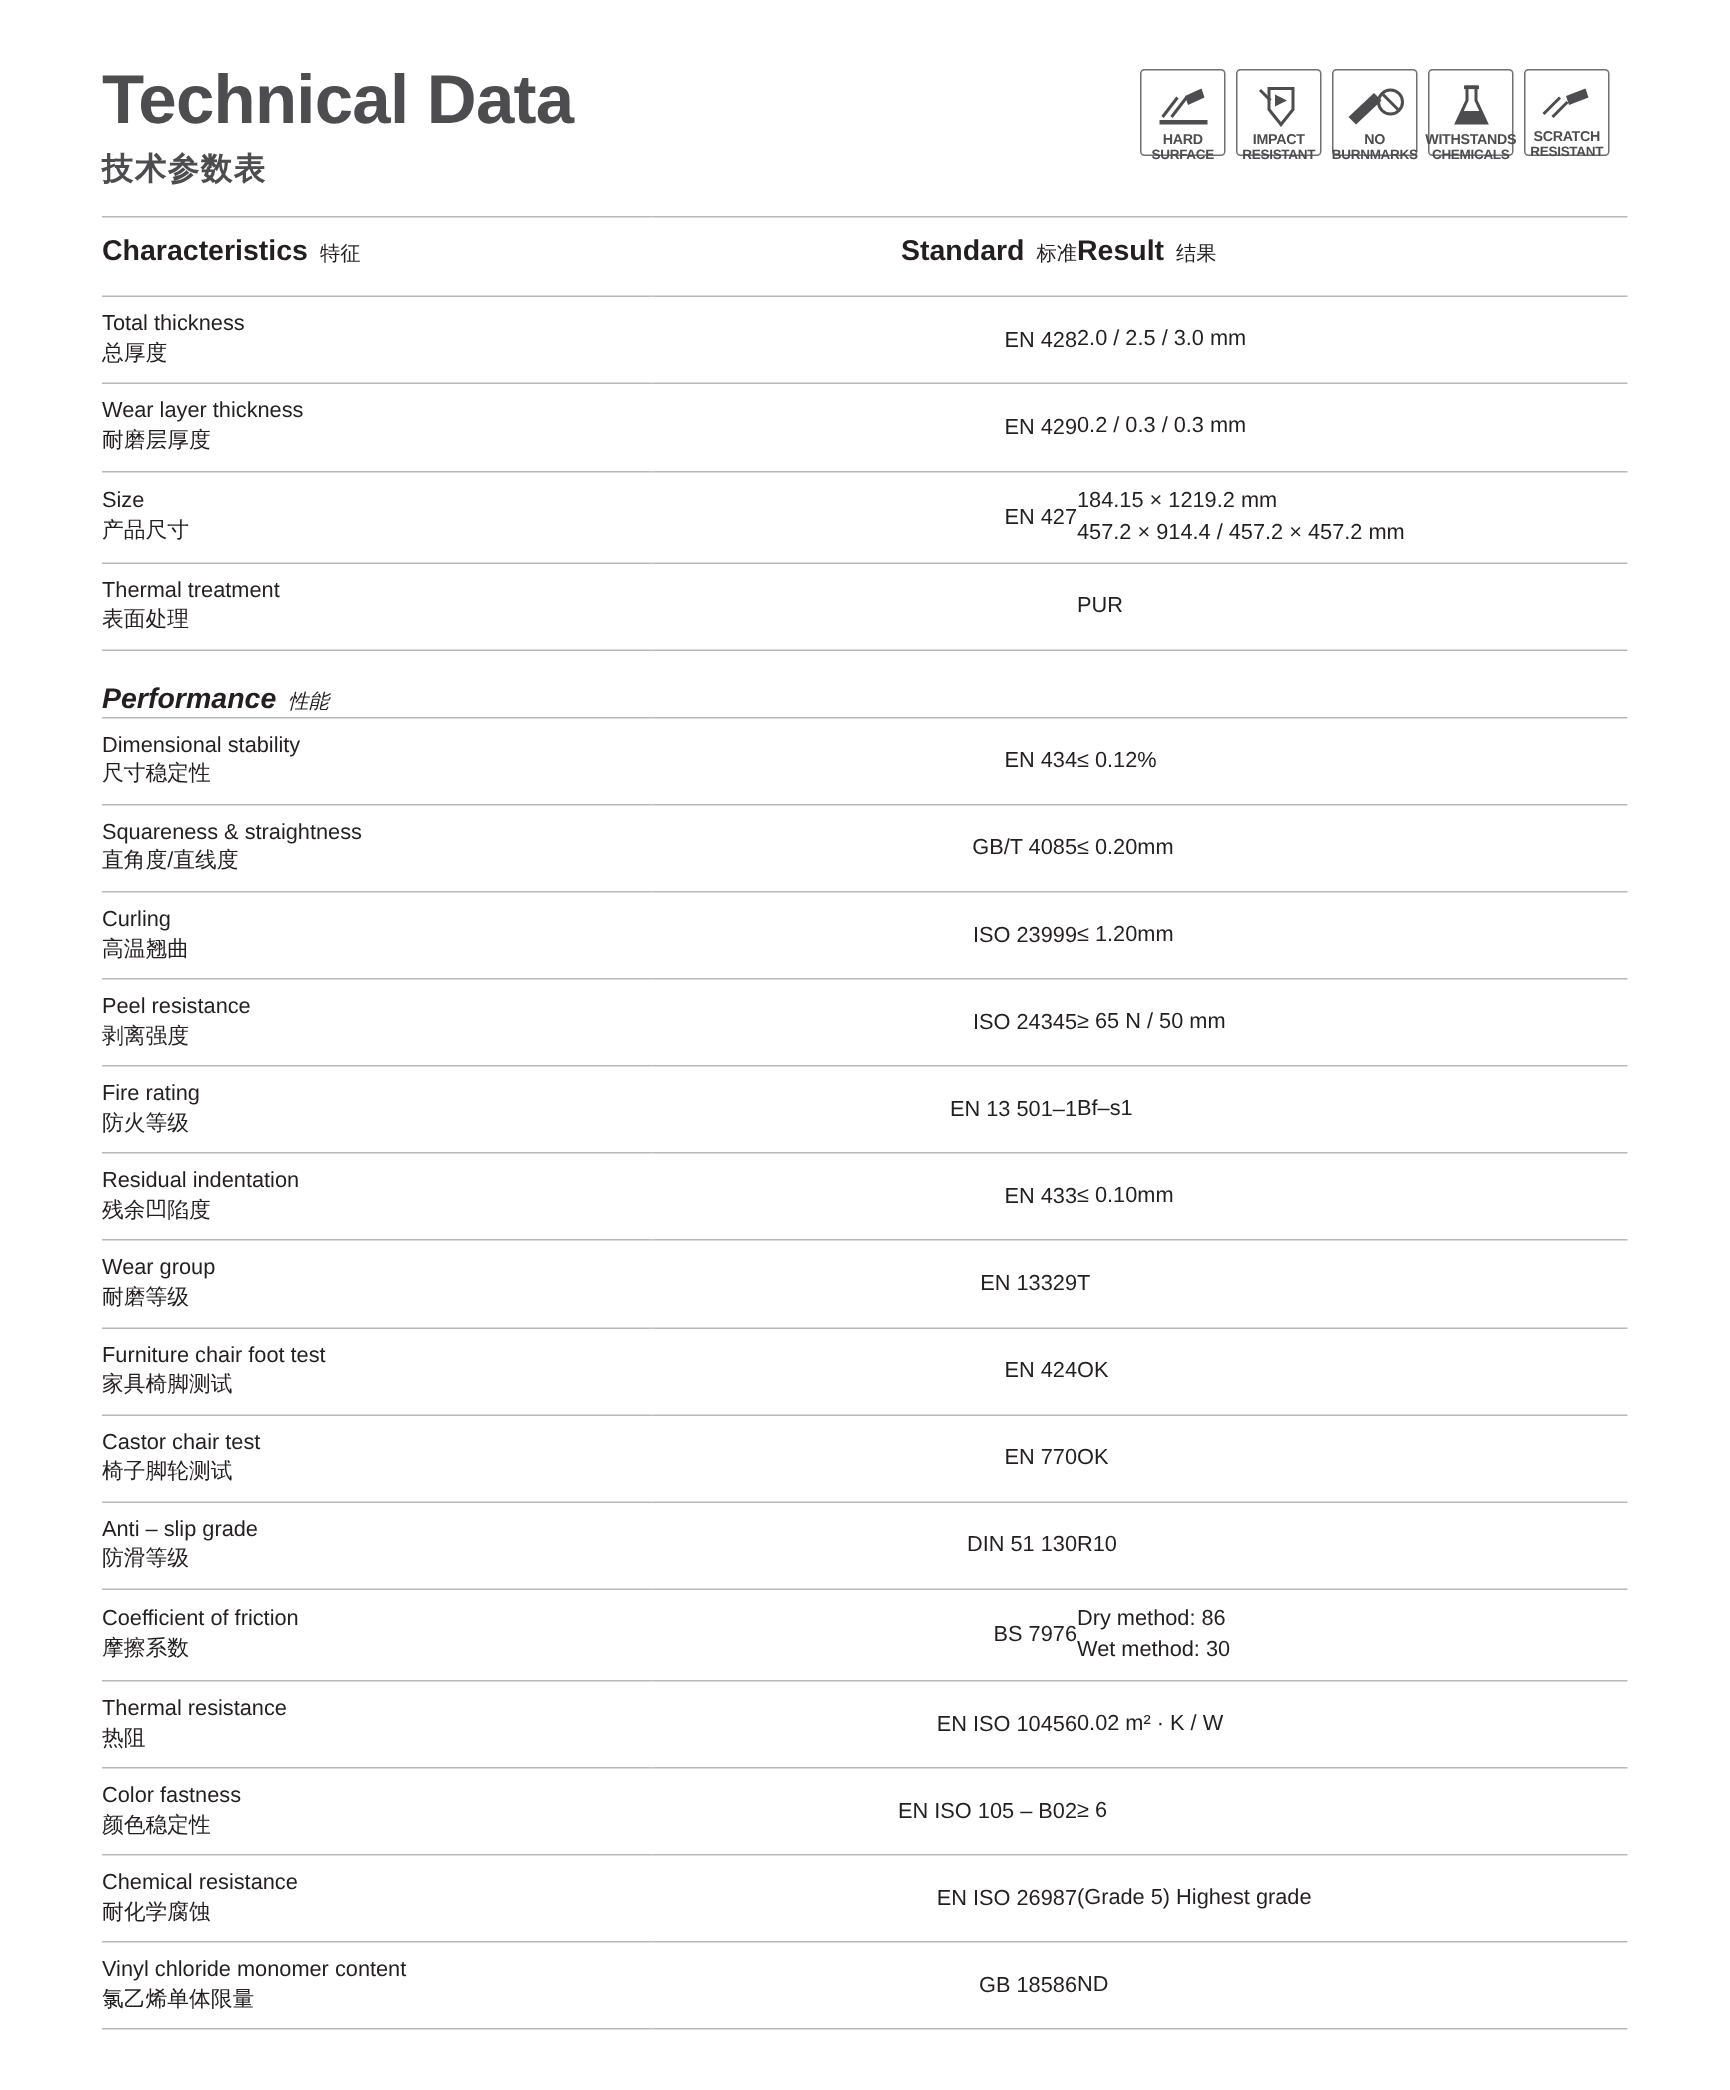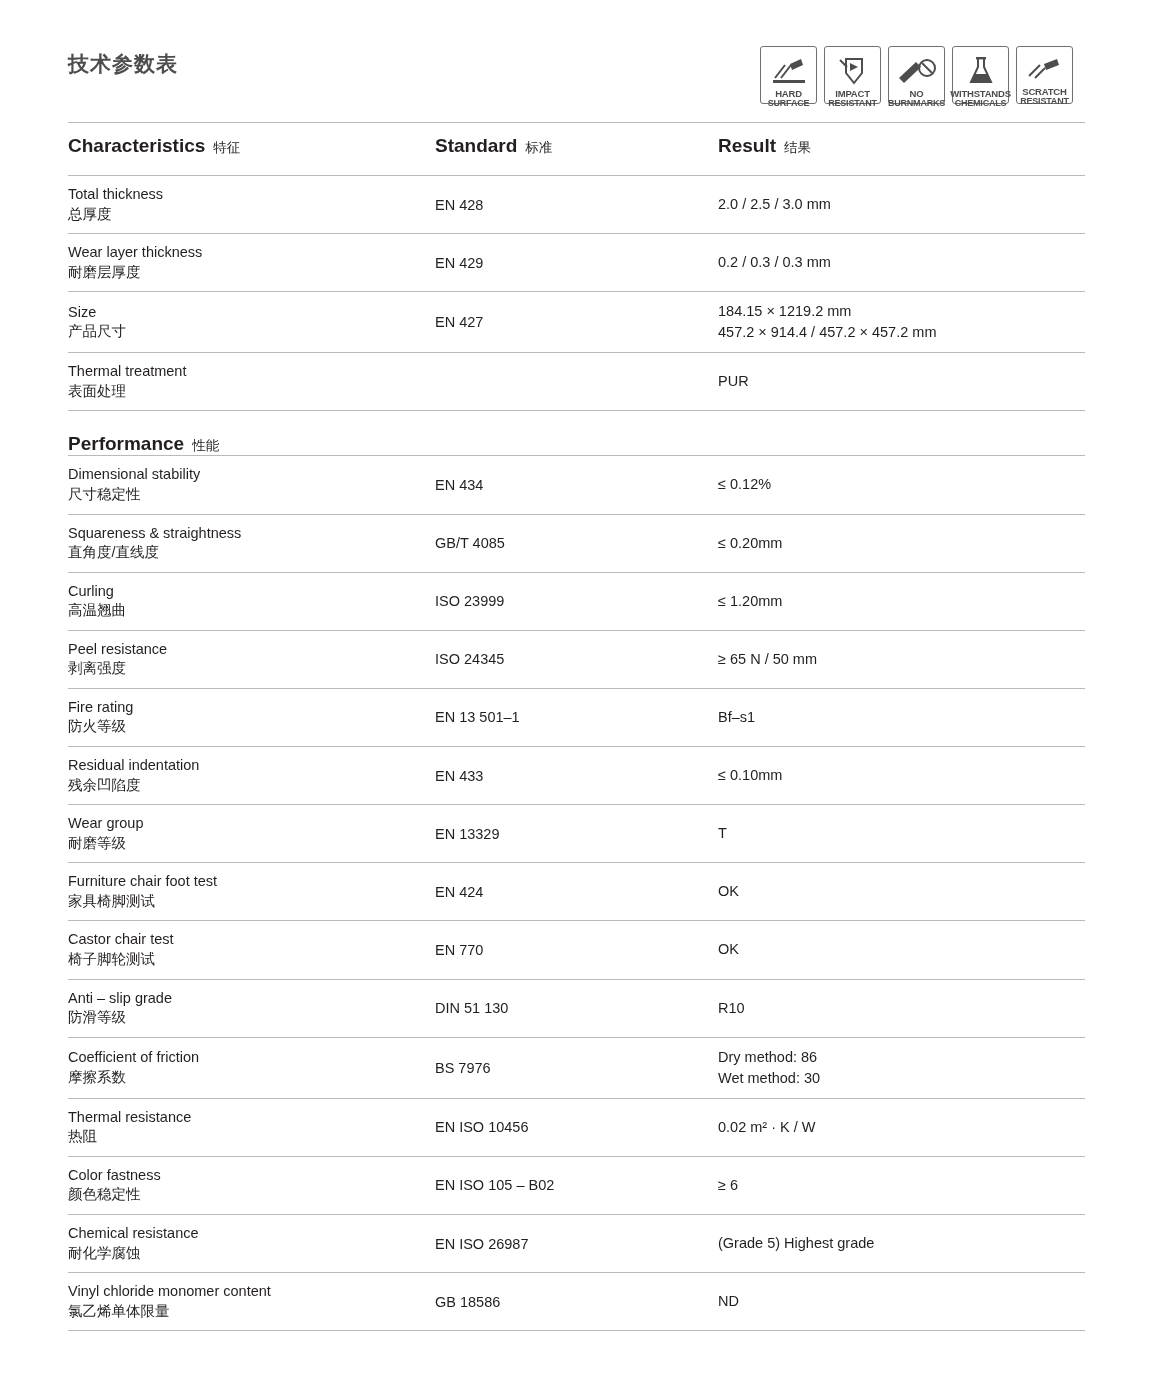"Technical Data" div.title-en { html: none -> <div>Technical Data</div> }
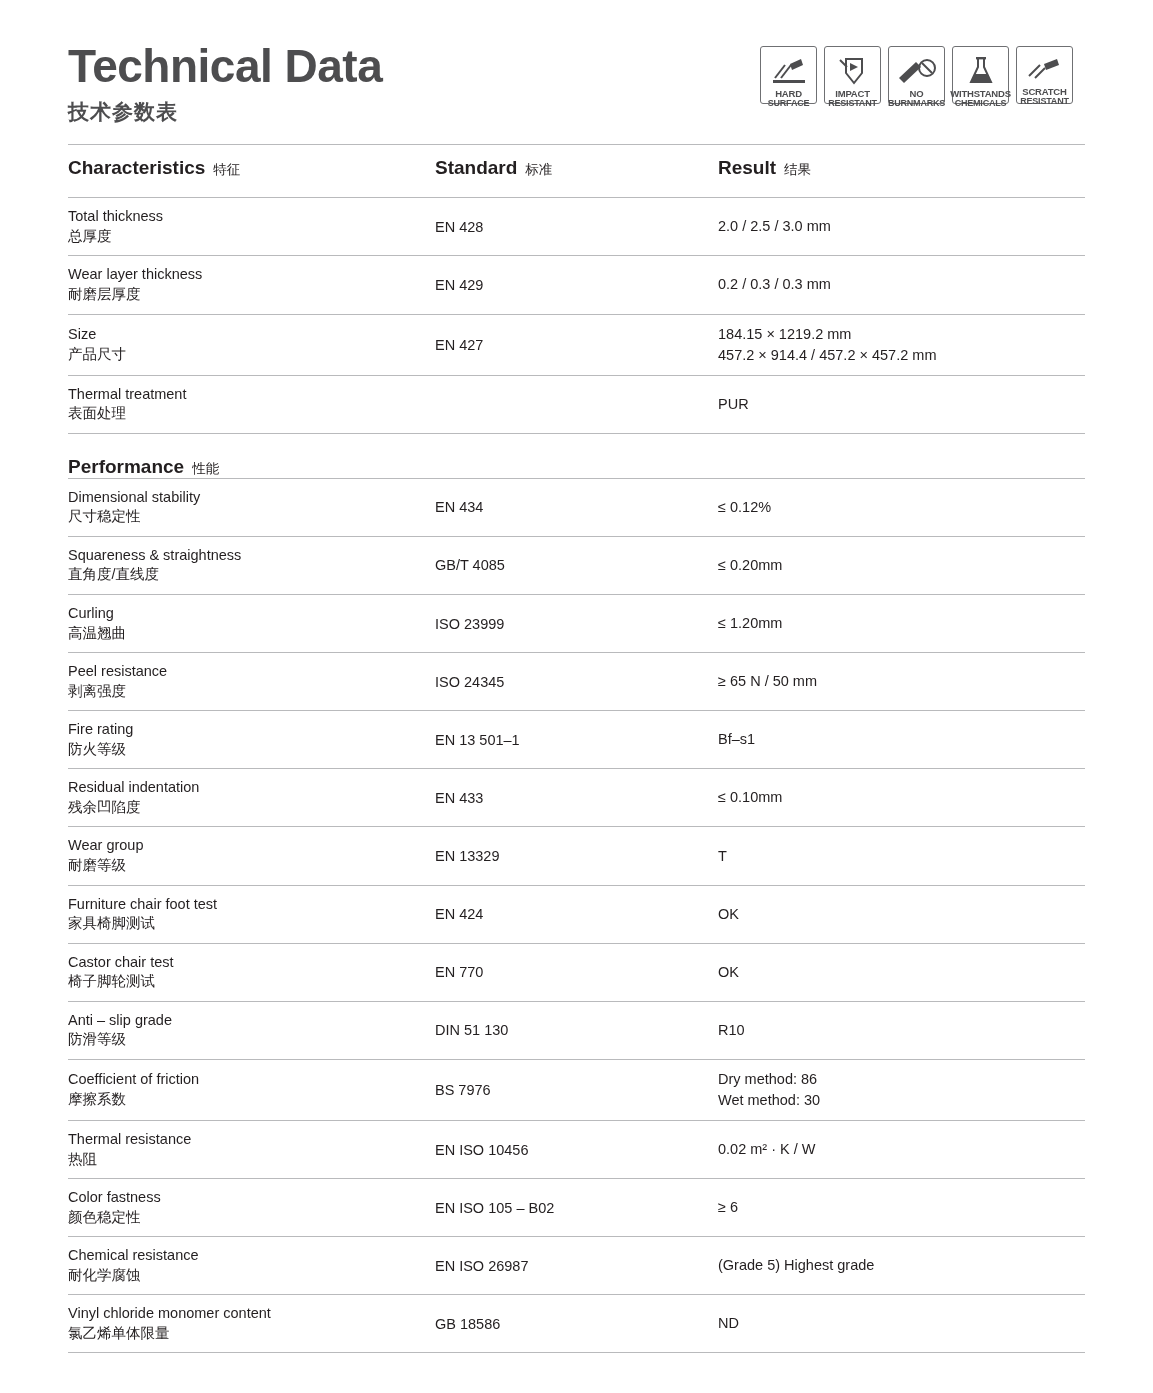"Standard 标准" td.c2 { text-align: none -> right }
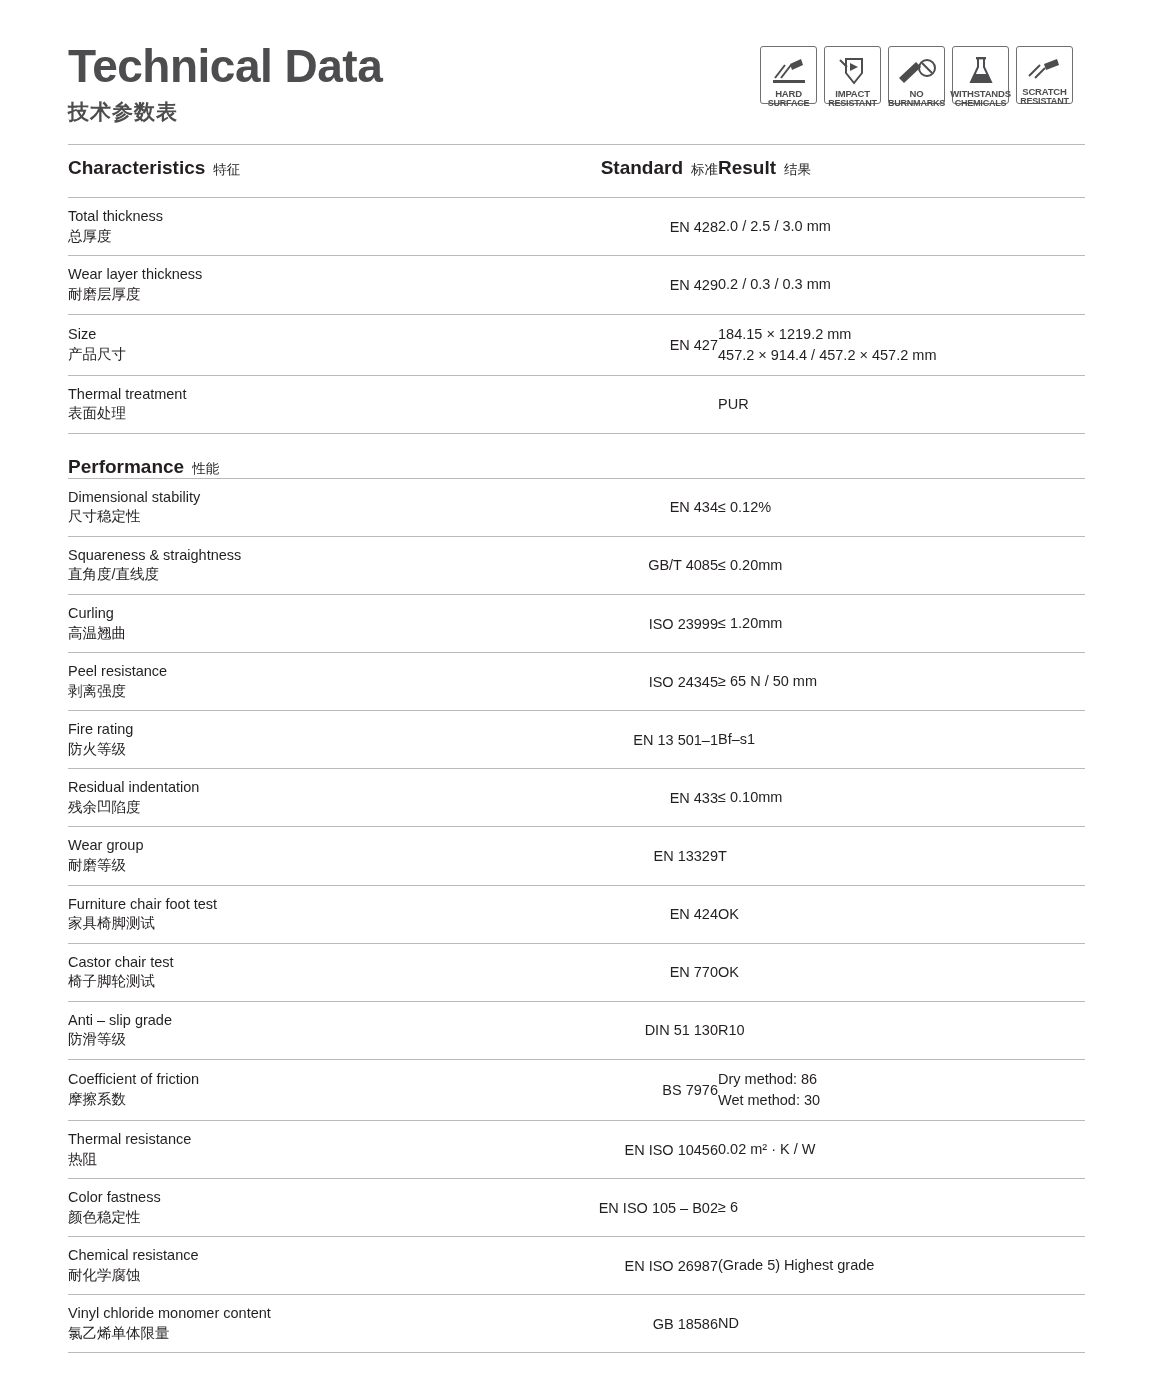"Performance 性能" tr.section td { font-style: none -> italic }
